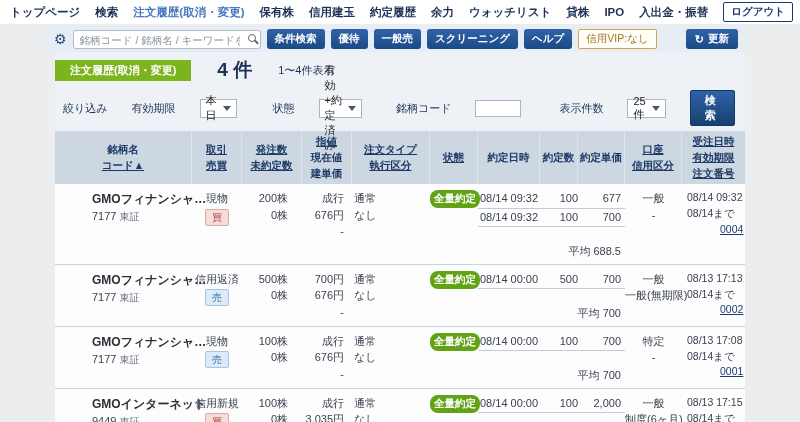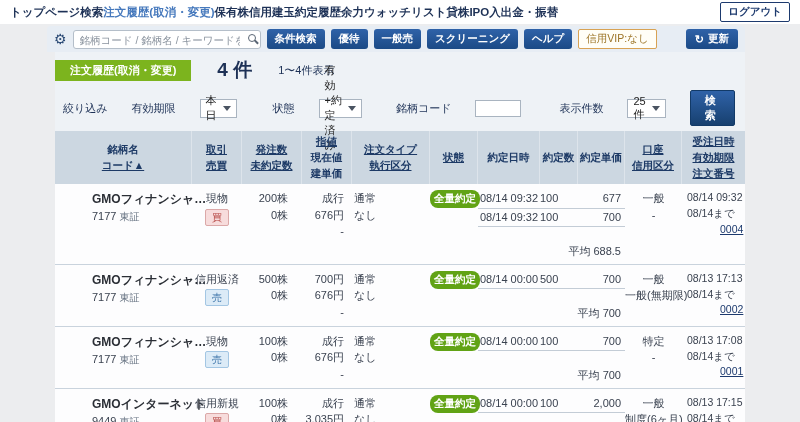"トップページ" .topnav { gap: none -> 15px }
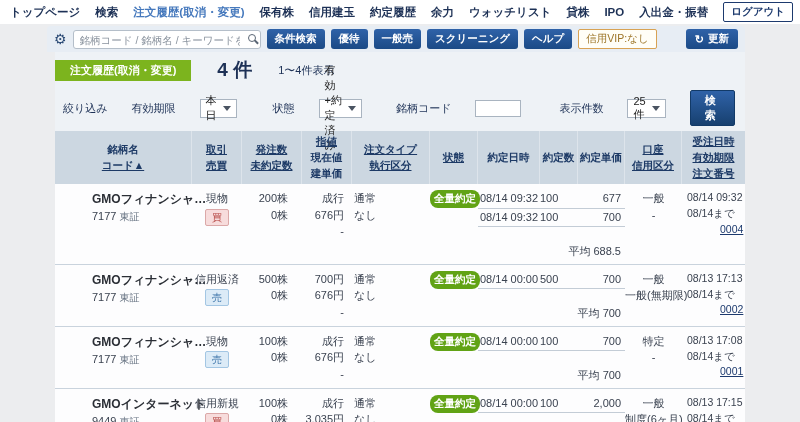"100" .fill .fq { text-align: none -> right }
